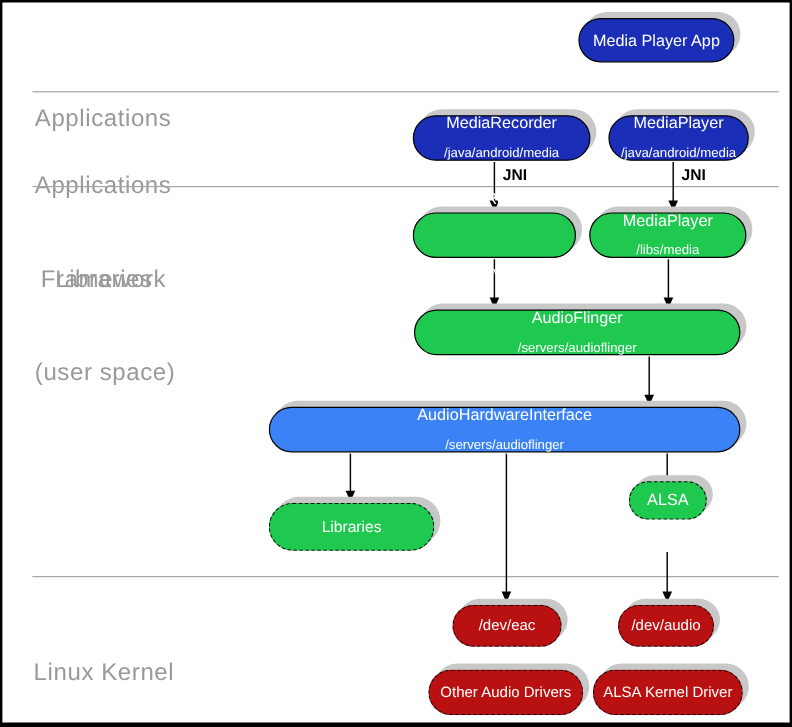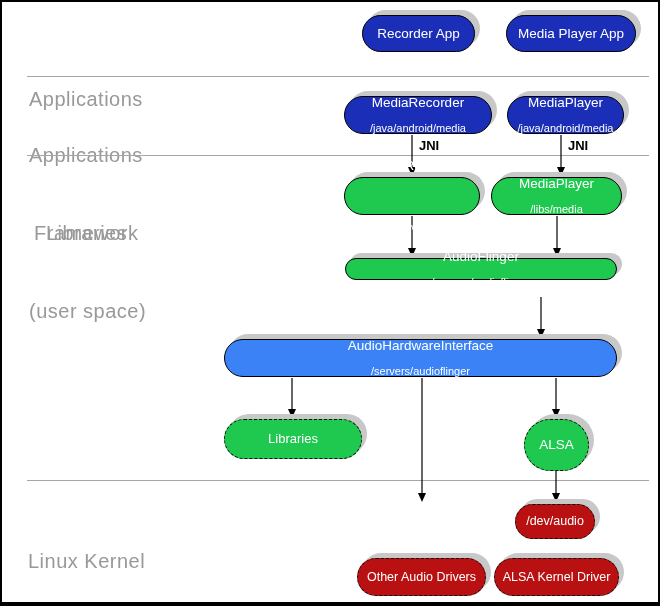"Recorder App" div.pill { html: <div> <div>Recorder App</div> </div> -> none }
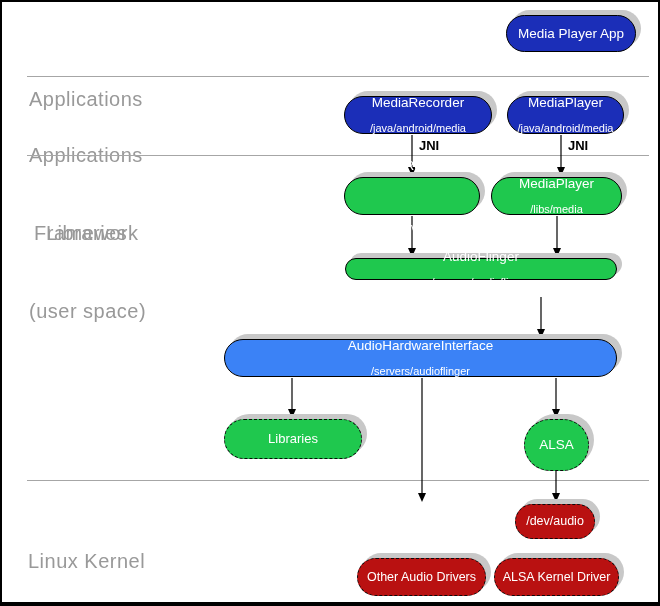"Media Player App" #n-media-player-app { left: 504px -> 480px }
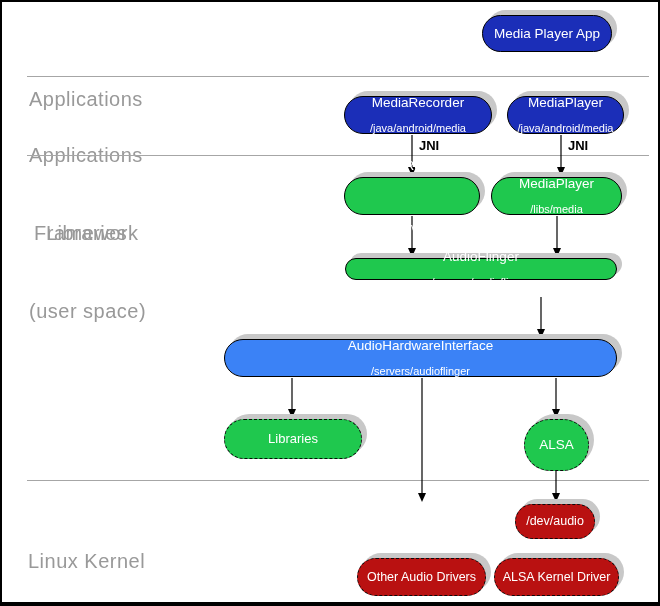"AudioFlinger" #n-audioflinger { height: 22px -> 38px }
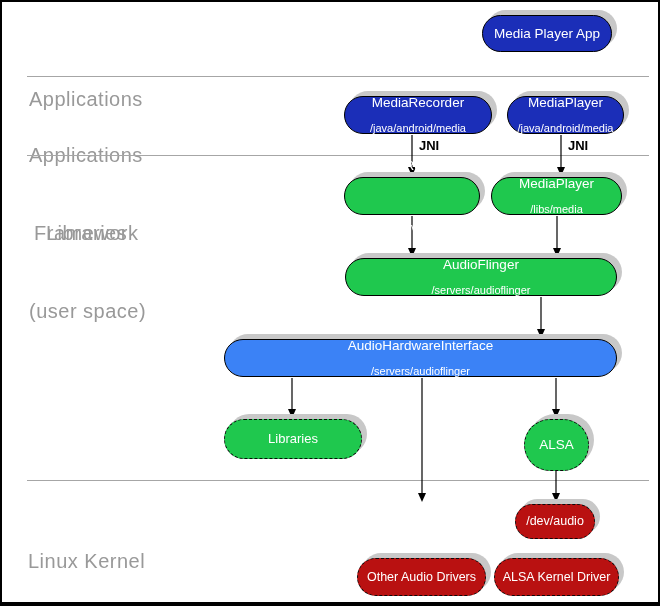"ALSA" #n-alsa { height: 52px -> 32px; top: 417px -> 399px }
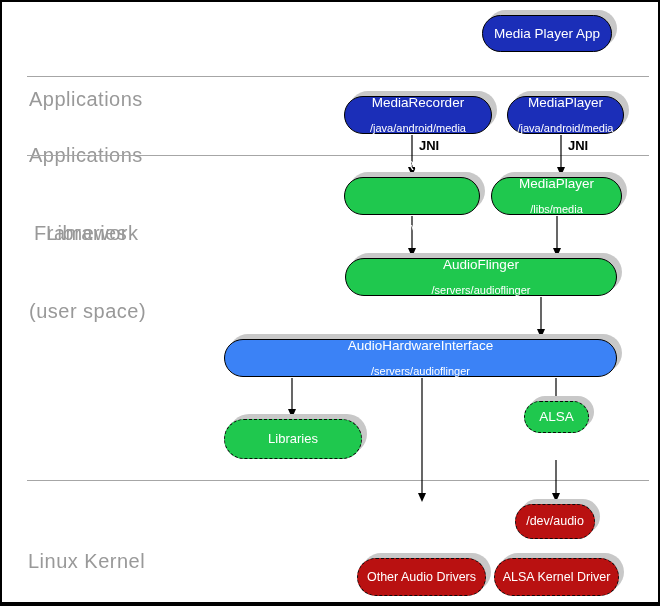"/dev/eac" div.pill { html: none -> <div> <div>/dev/eac</div> </div> }
